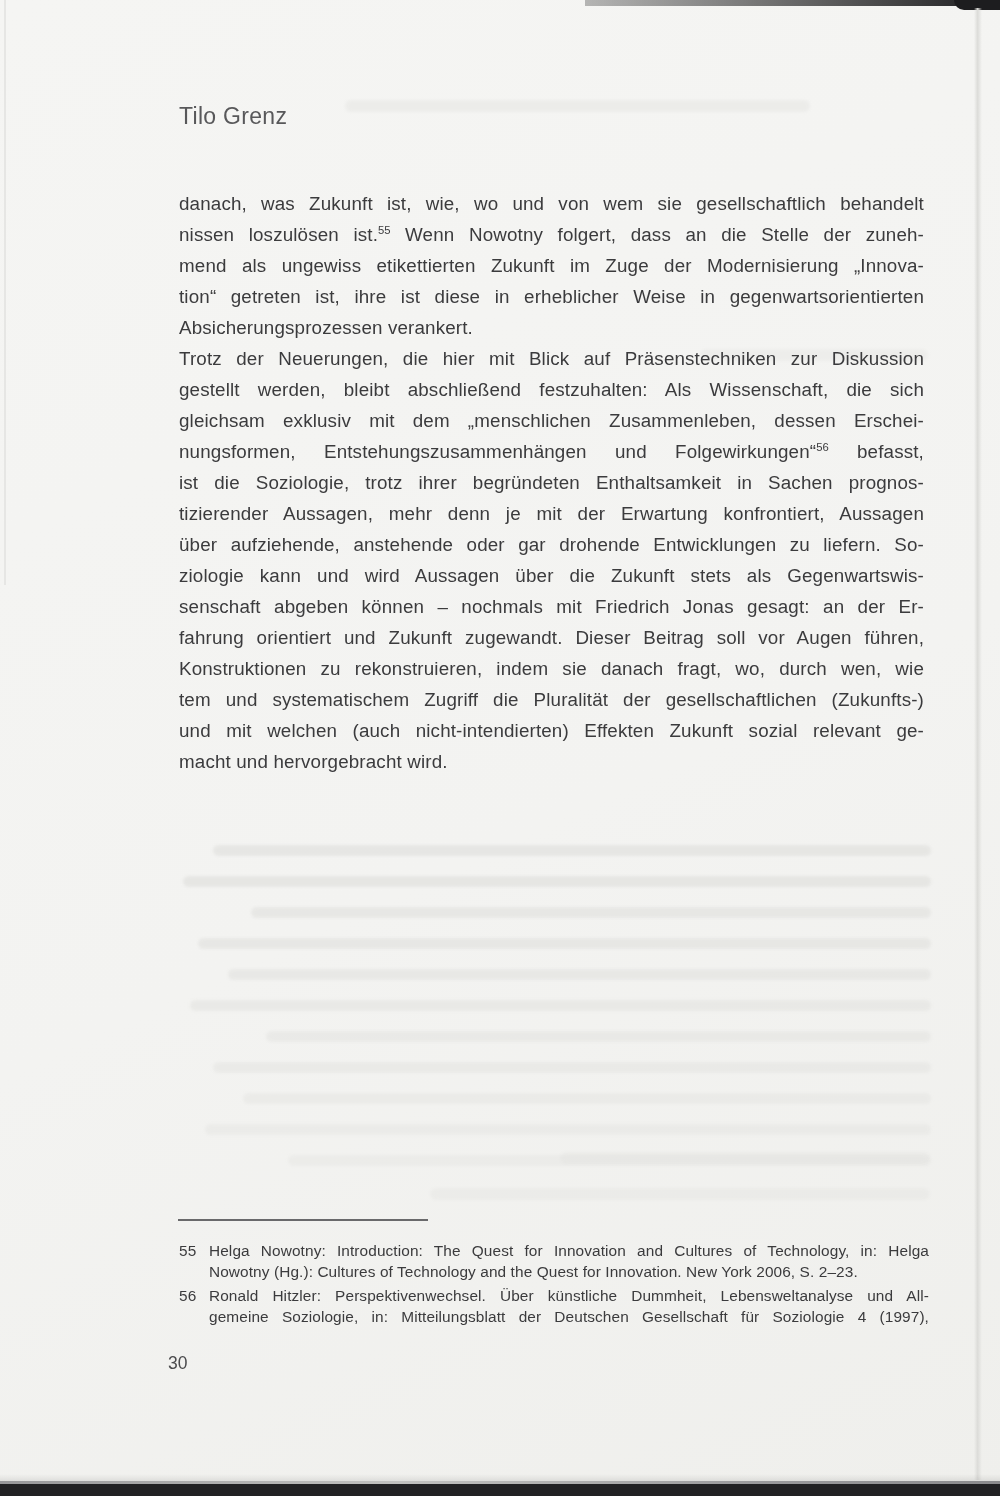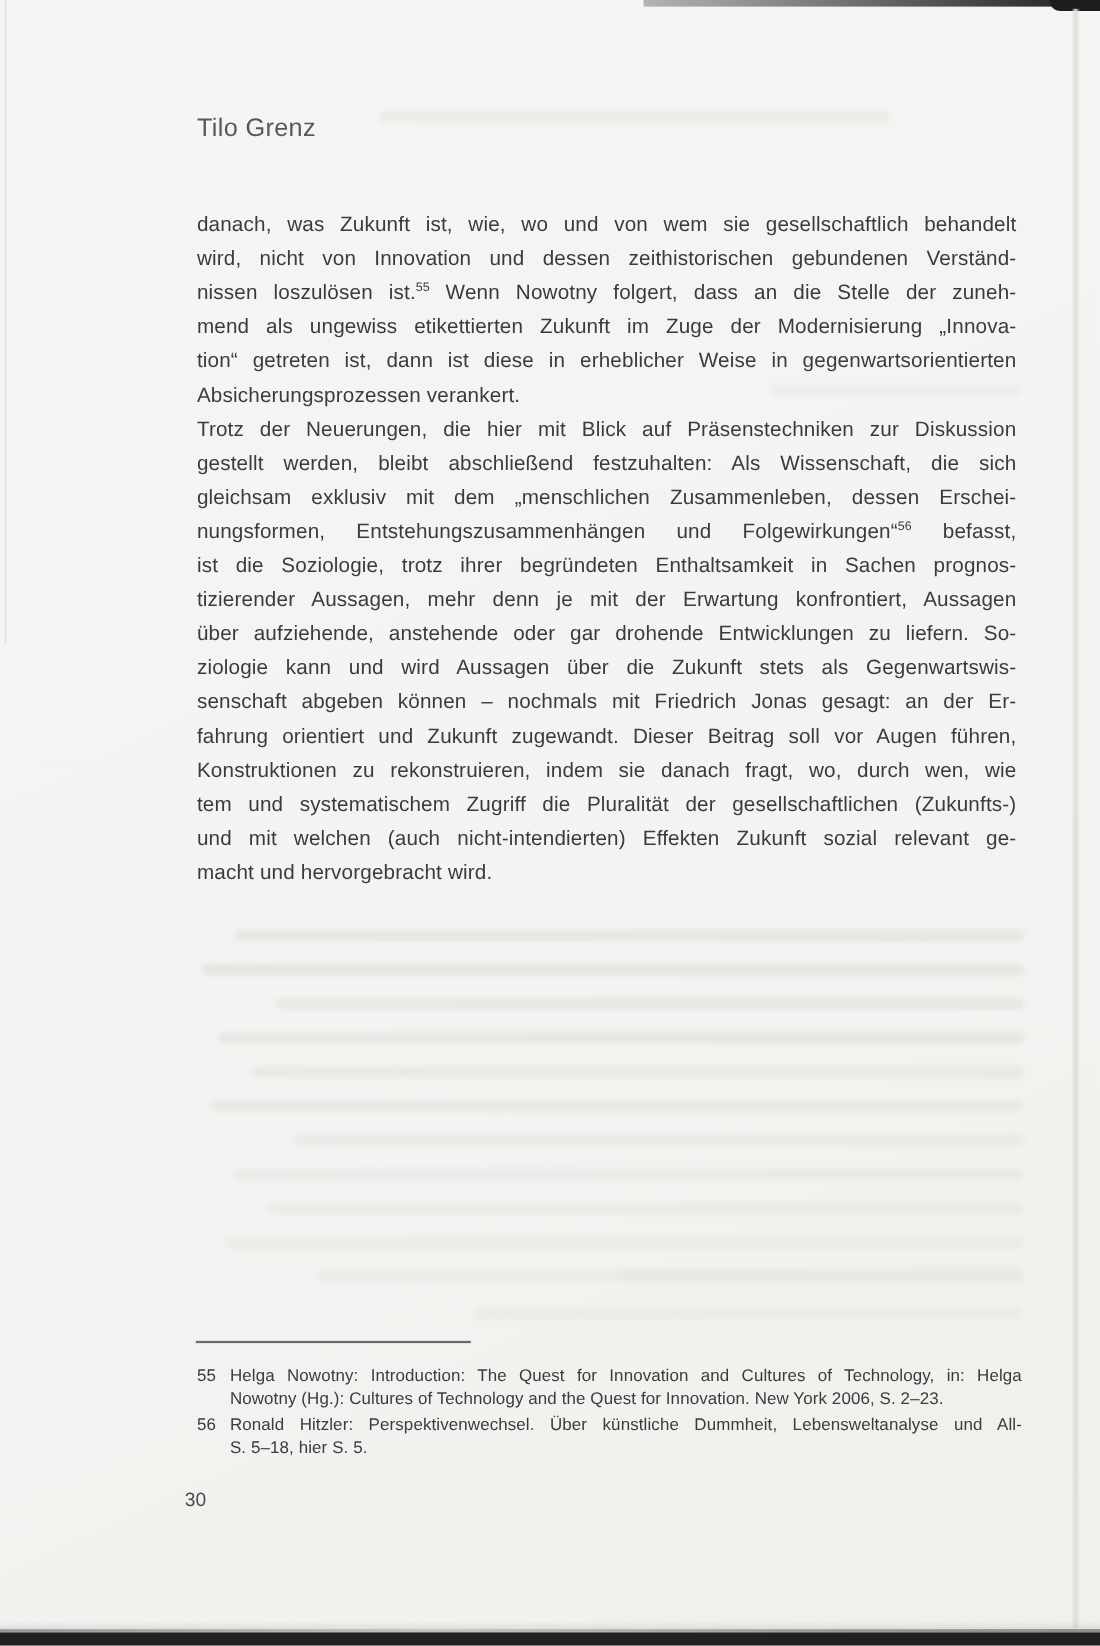"wird, nicht von Innovation und" div.tline { html: <div>wird, nicht von Innovation und dessen zeithistorischen gebundenen Verständ-</div> -> none }
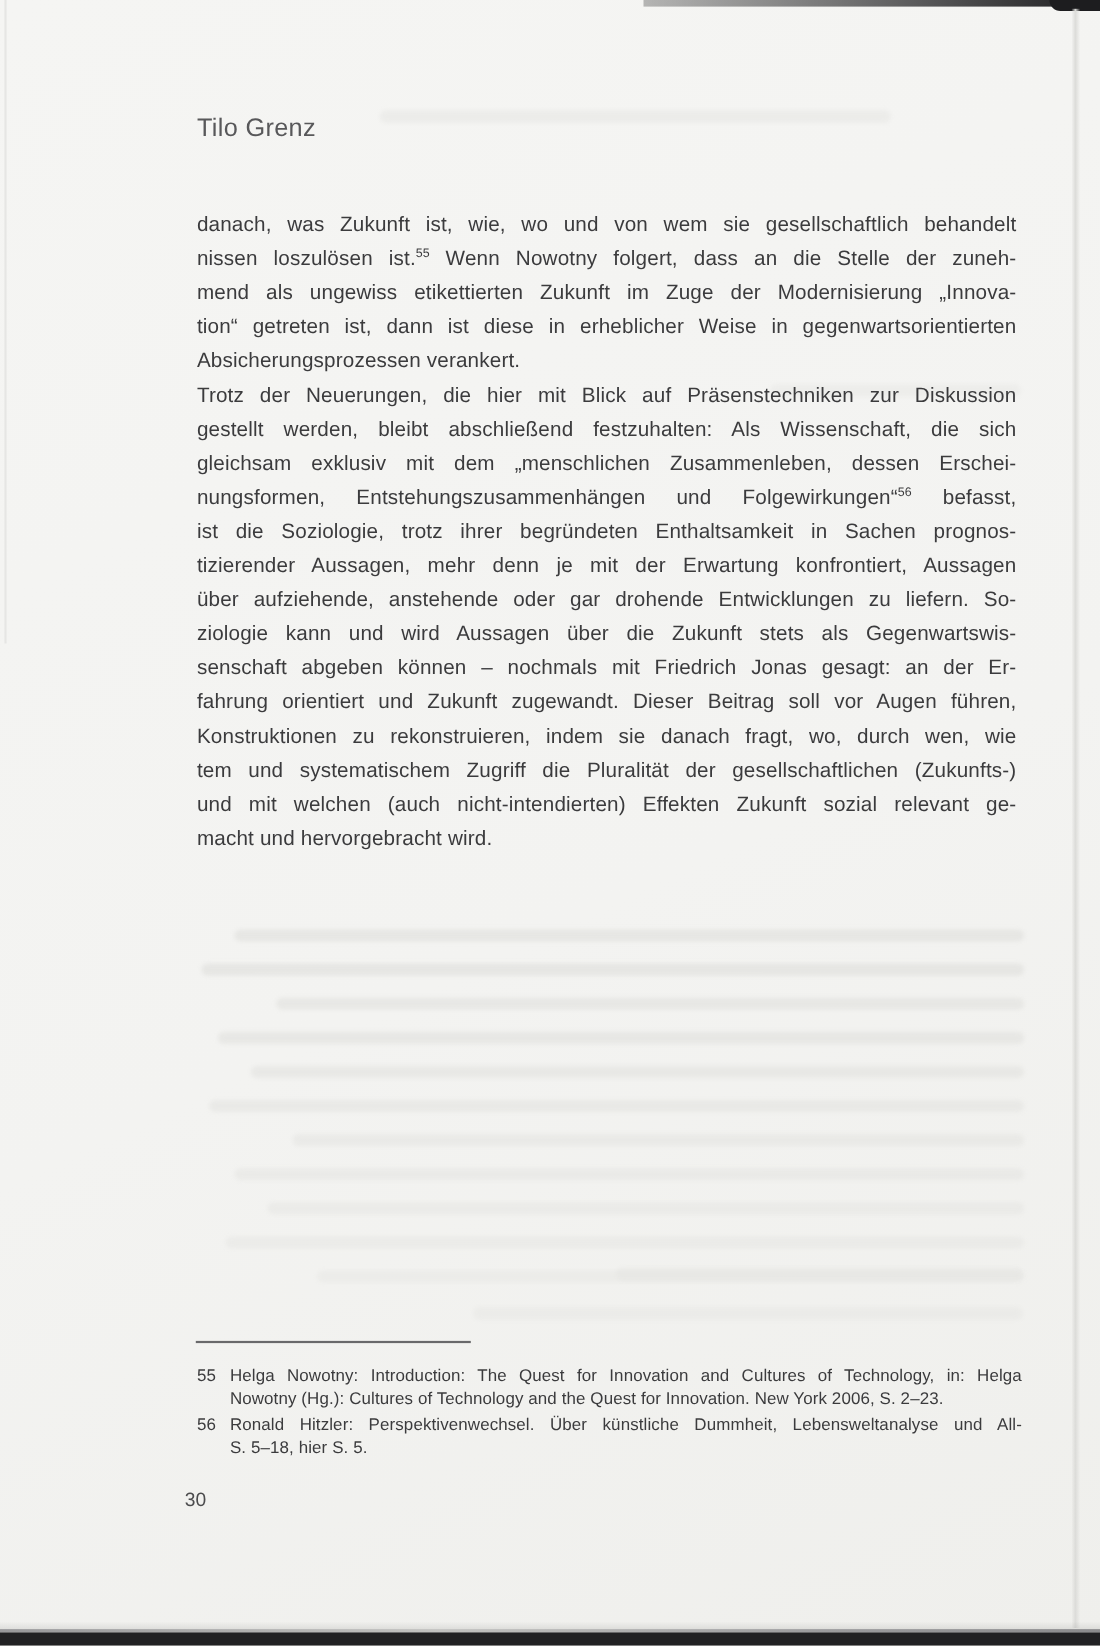"tion“ getreten ist, dann ist" div.tline { text: dann -> ihre }
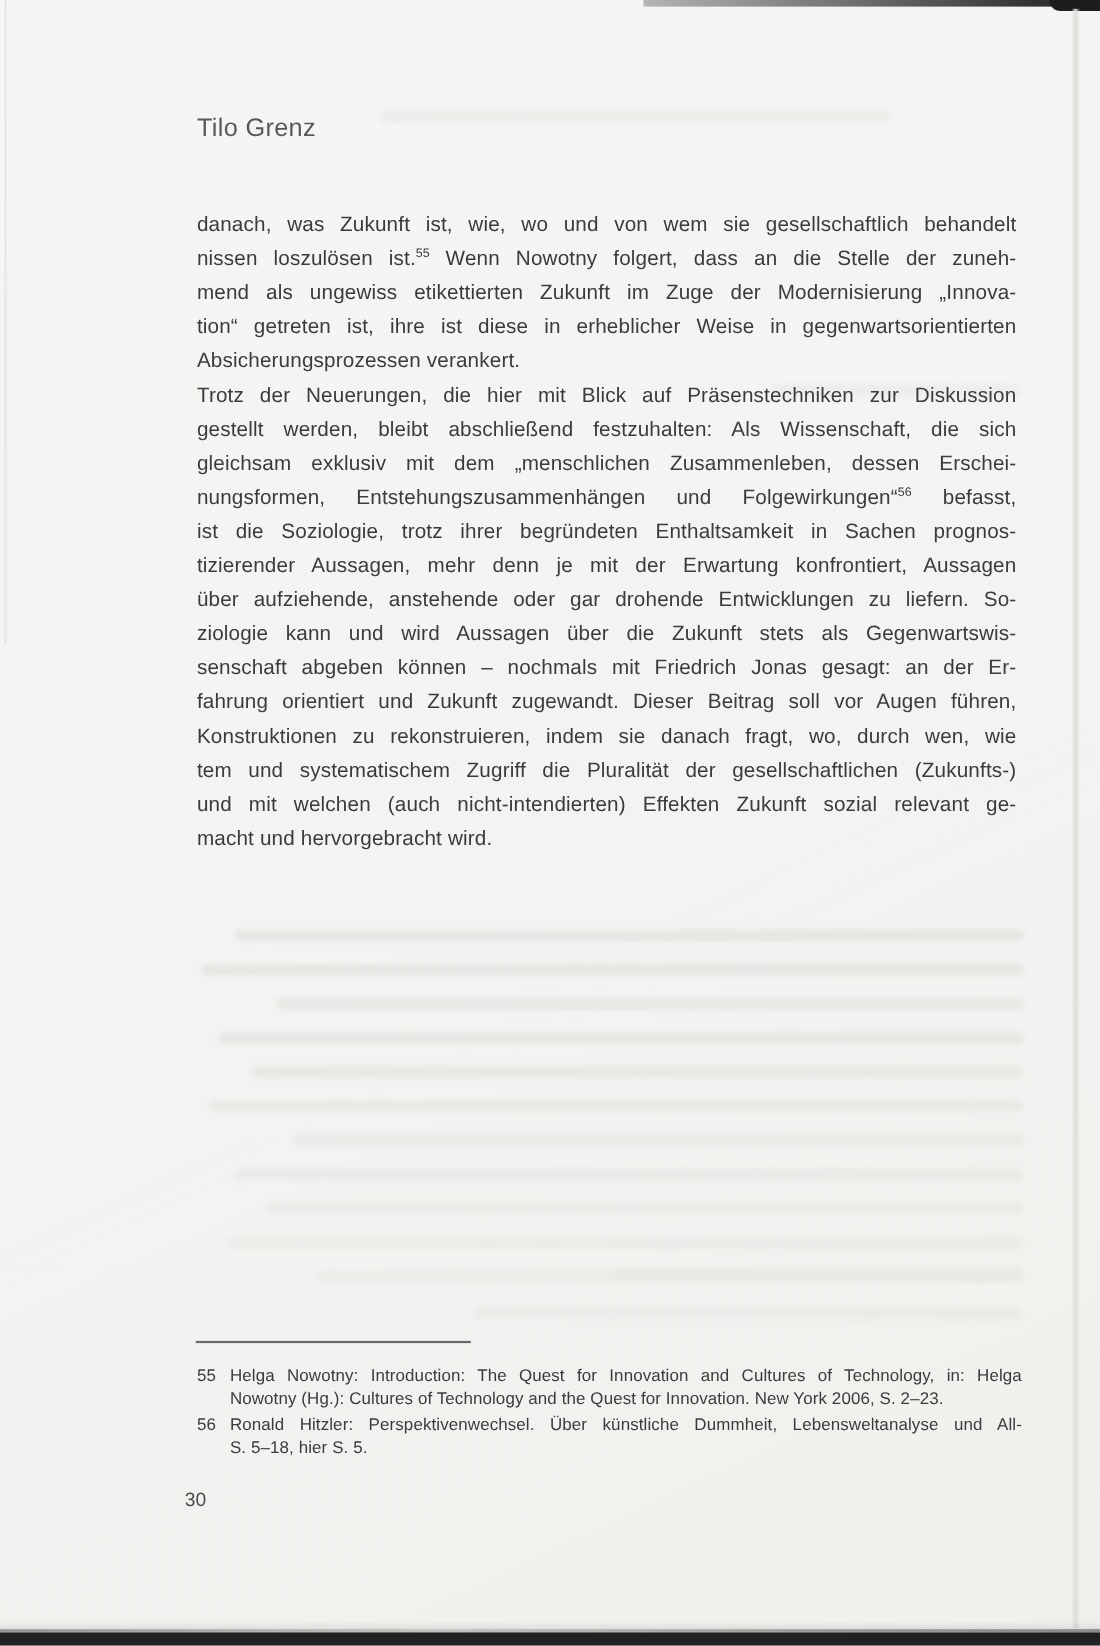"gemeine Soziologie, in: Mitteilungsblatt" div.fn-line { html: none -> <div>gemeine Soziologie, in: Mitteilungsblatt der Deutschen Gesellschaft für Soziologie 4 (1997),</div> }
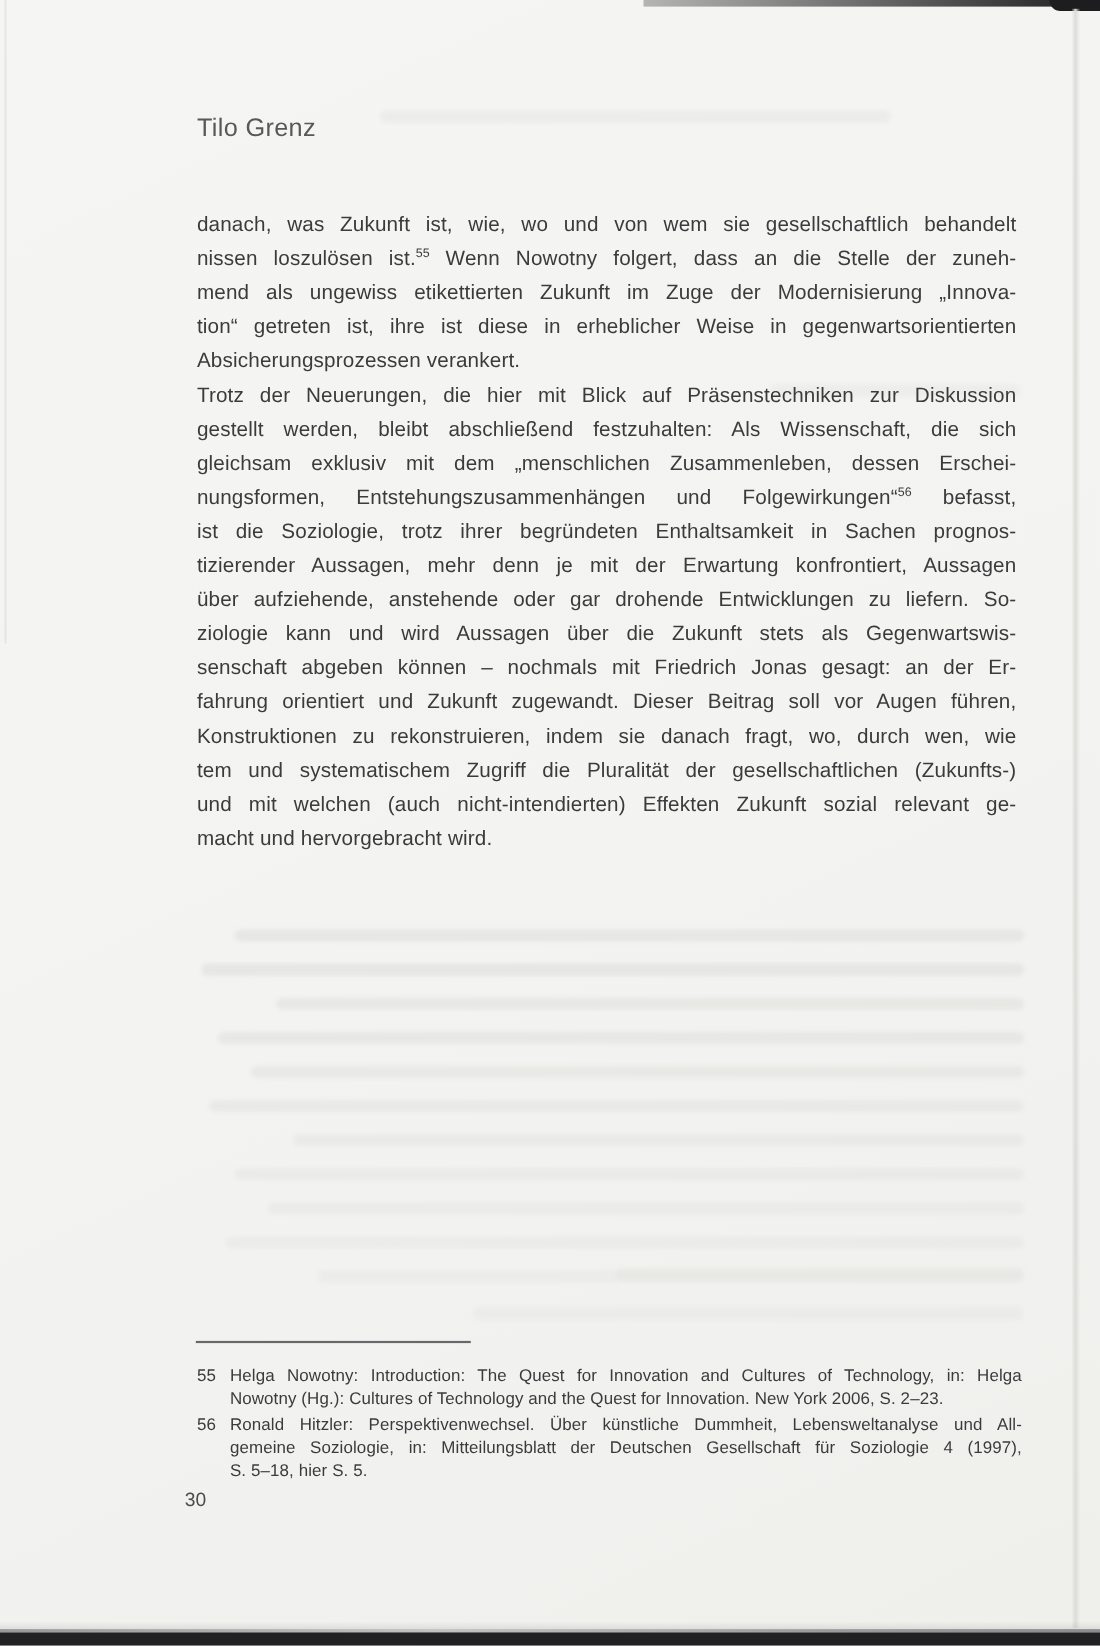"S. 5–18, hier S. 5." div.fn-line { html: <div>S. 5–18, hier S. 5.</div> -> none }
